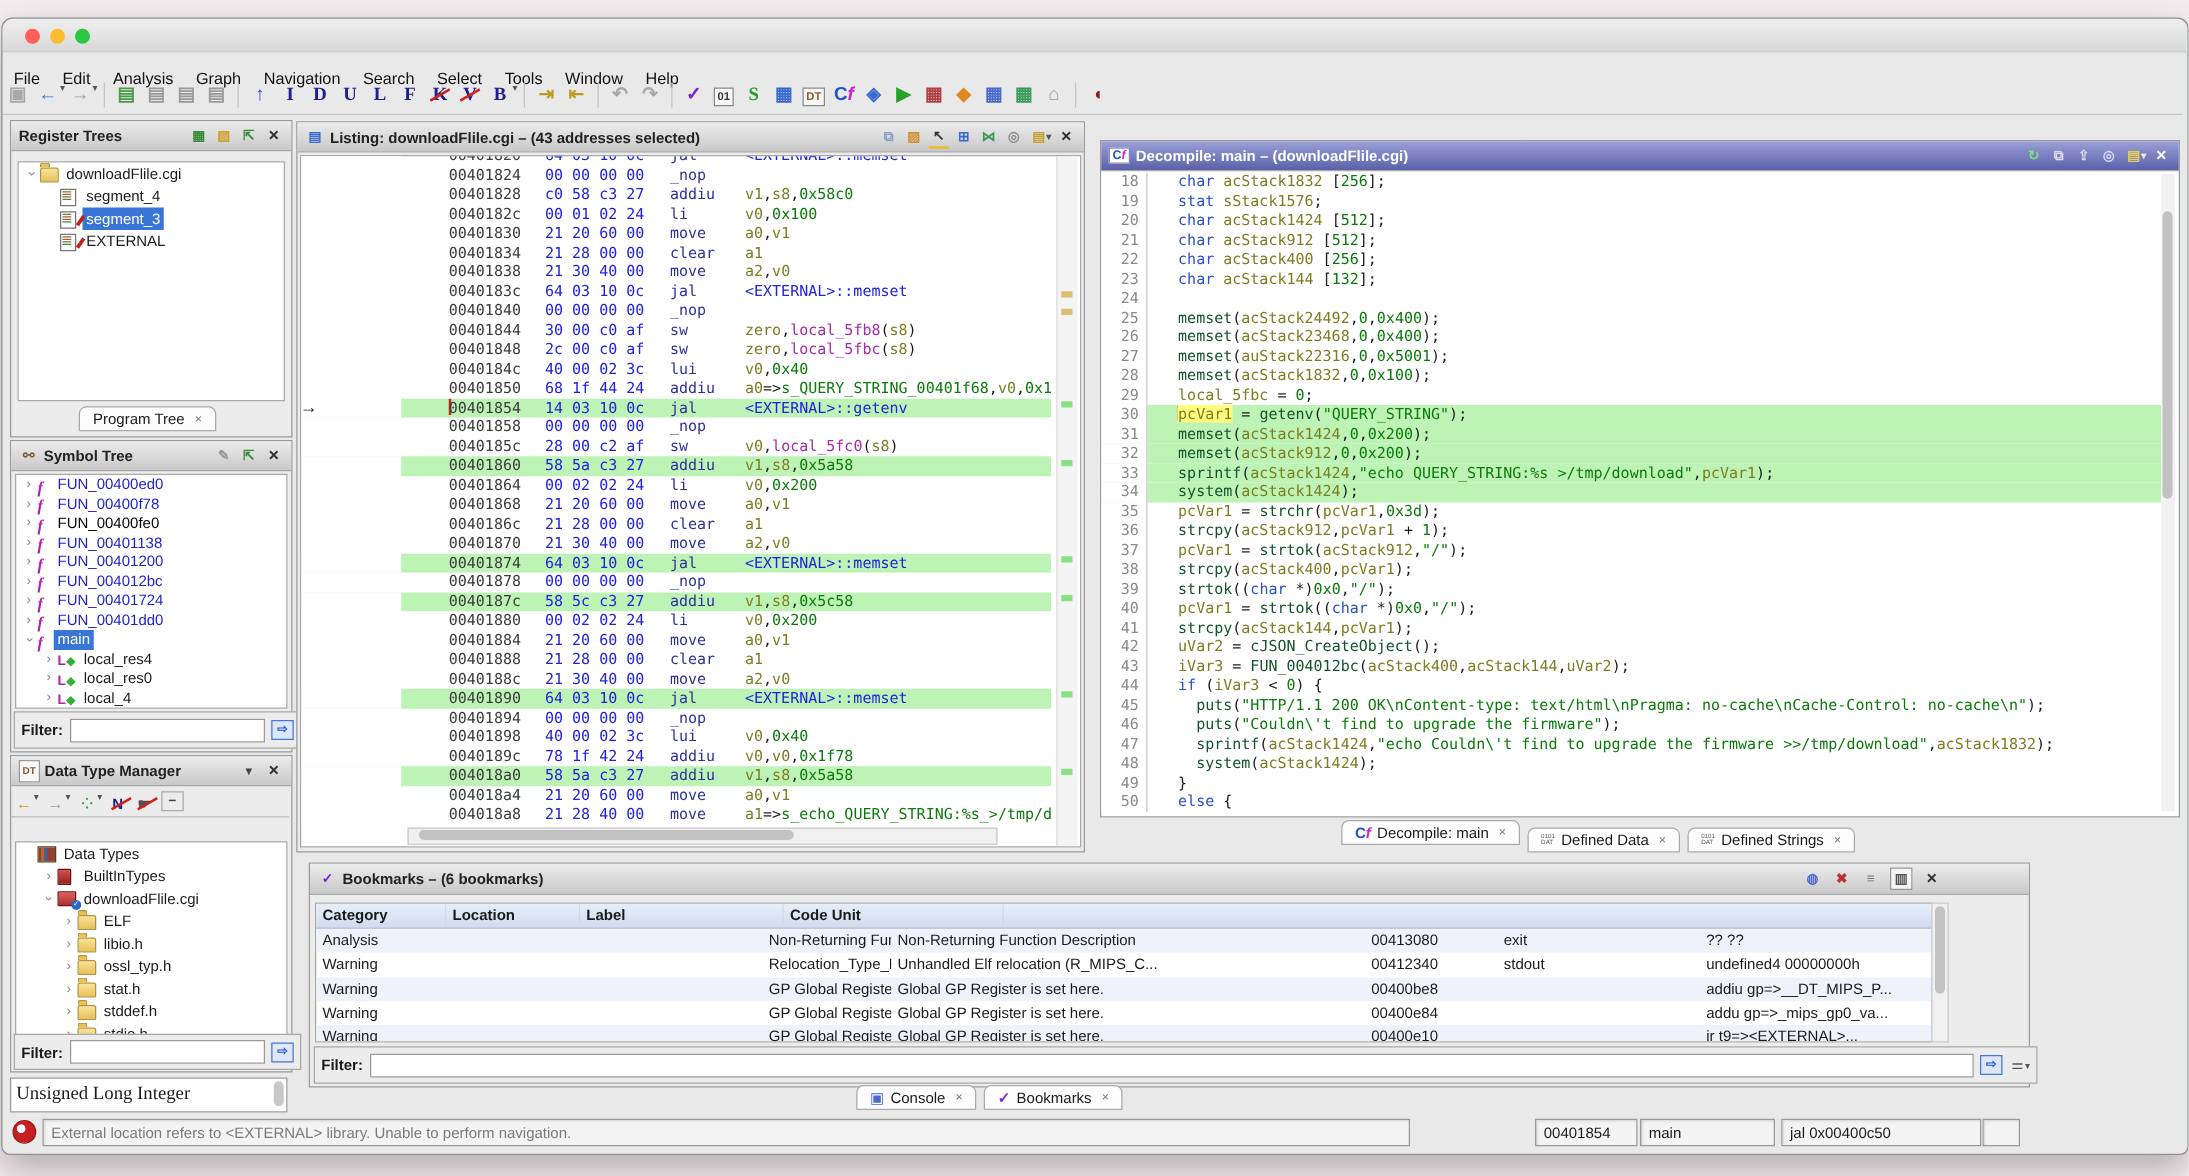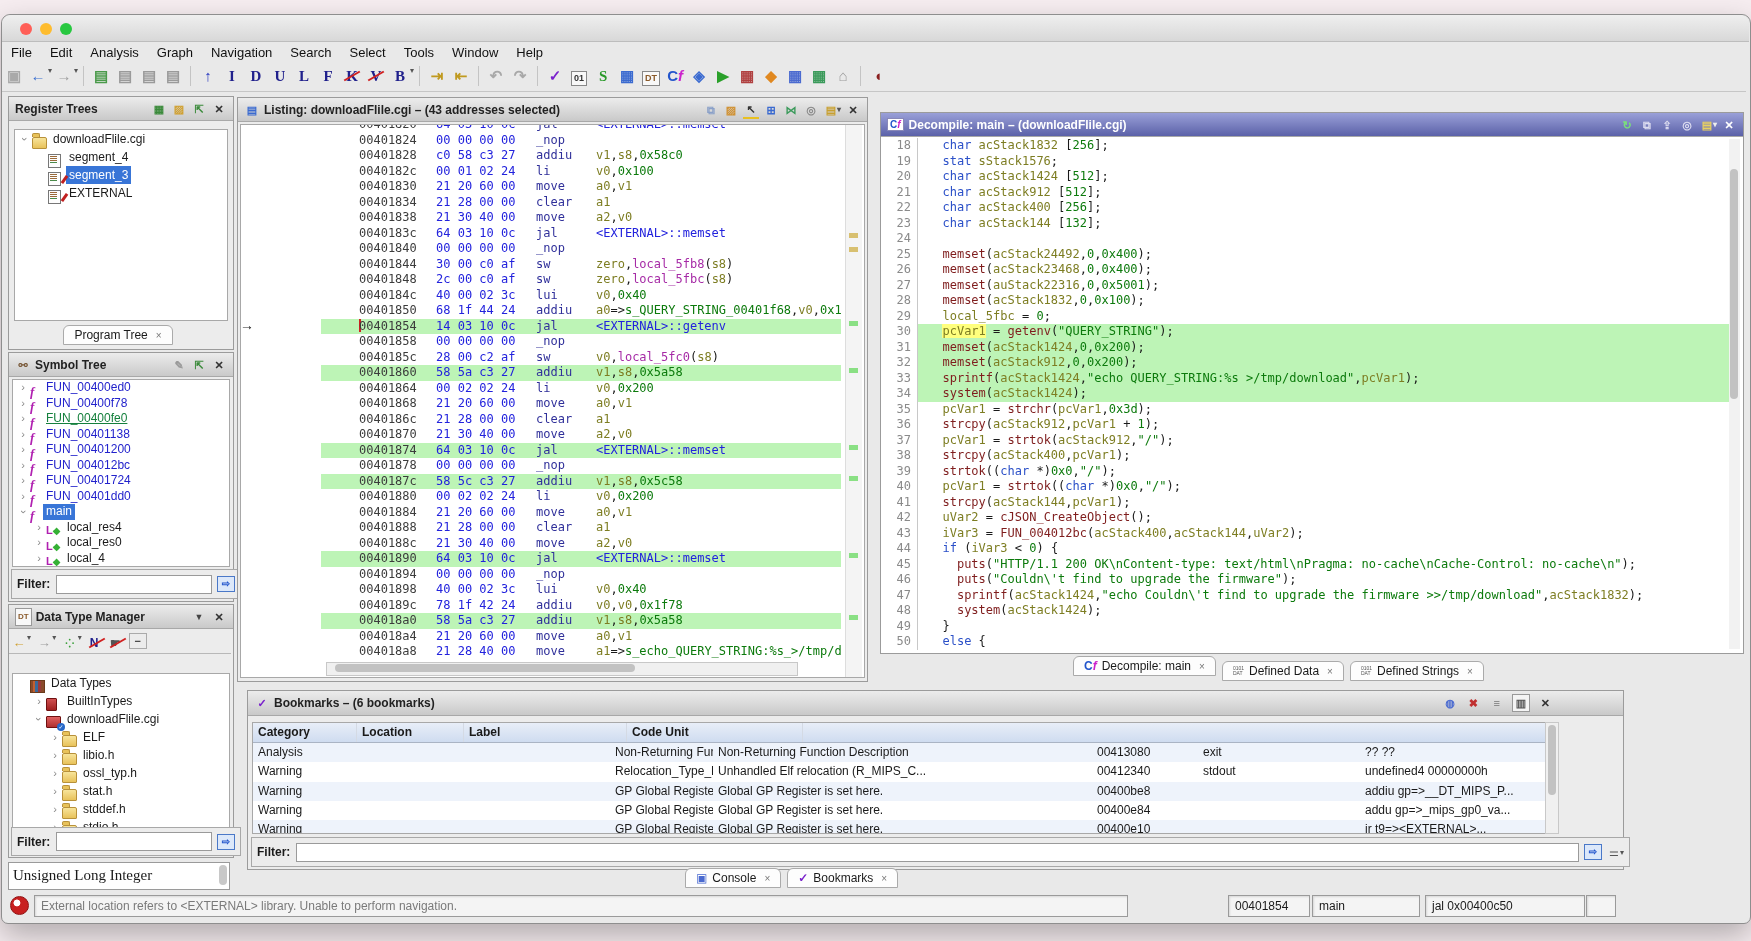"File" .menu-item { padding: 4px 9px -> 14px 9px }
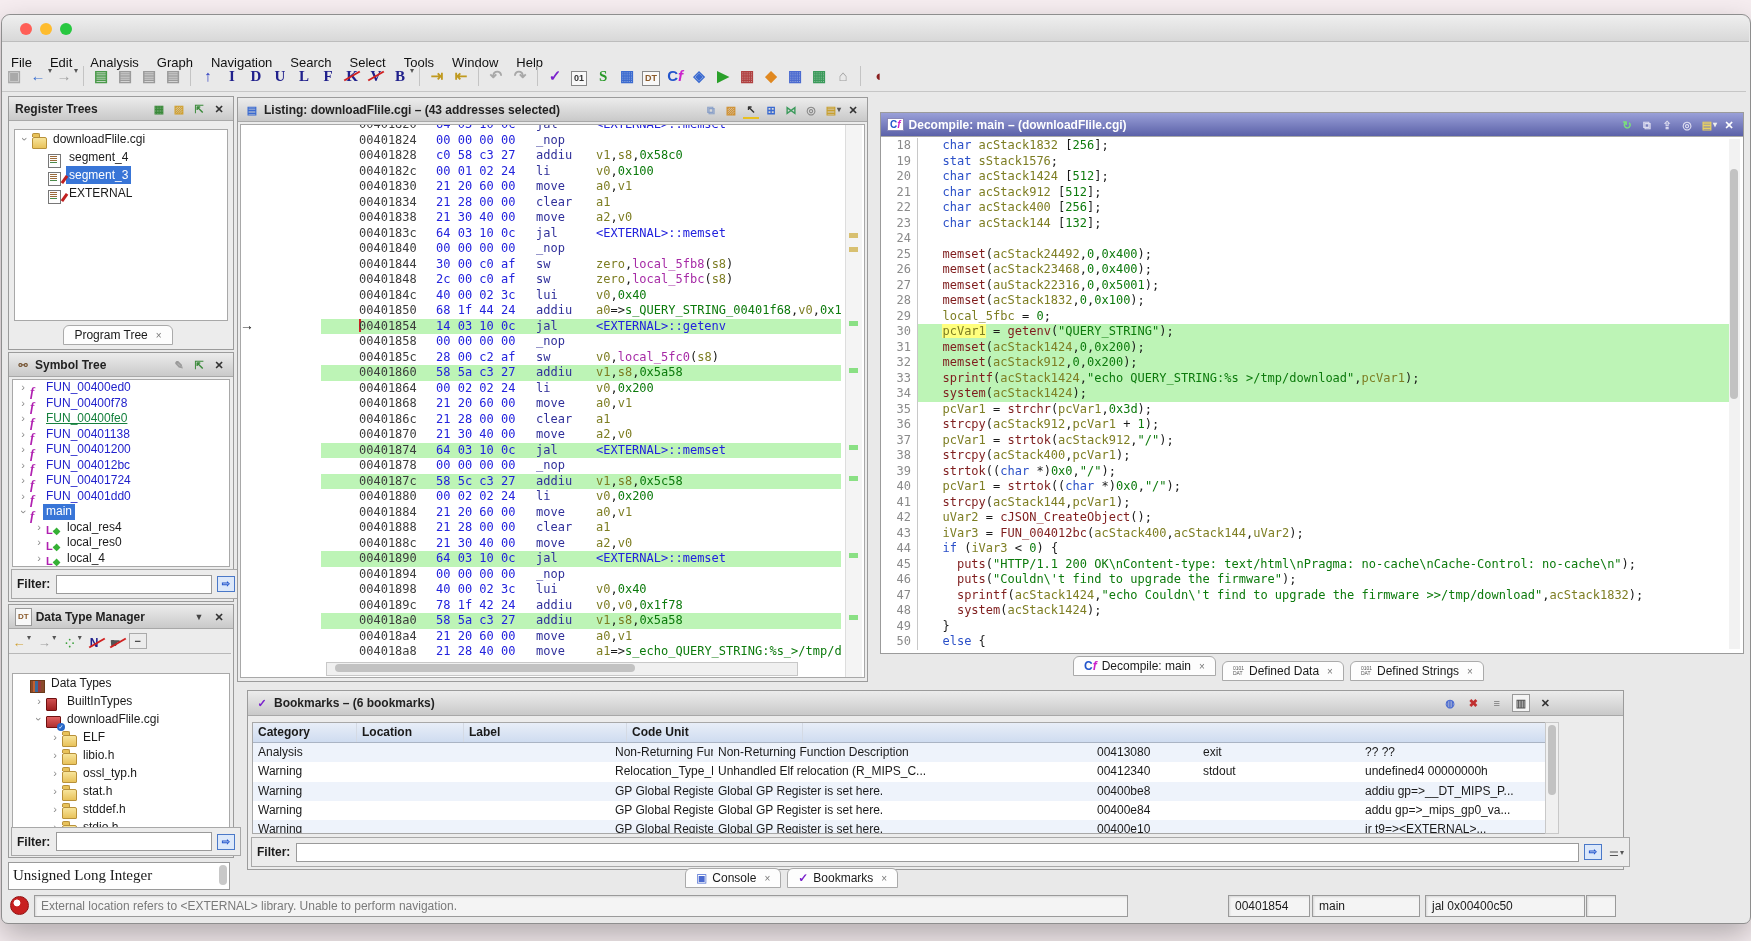"downloadFlile.cgi" .trow { align-items: flex-end -> center }
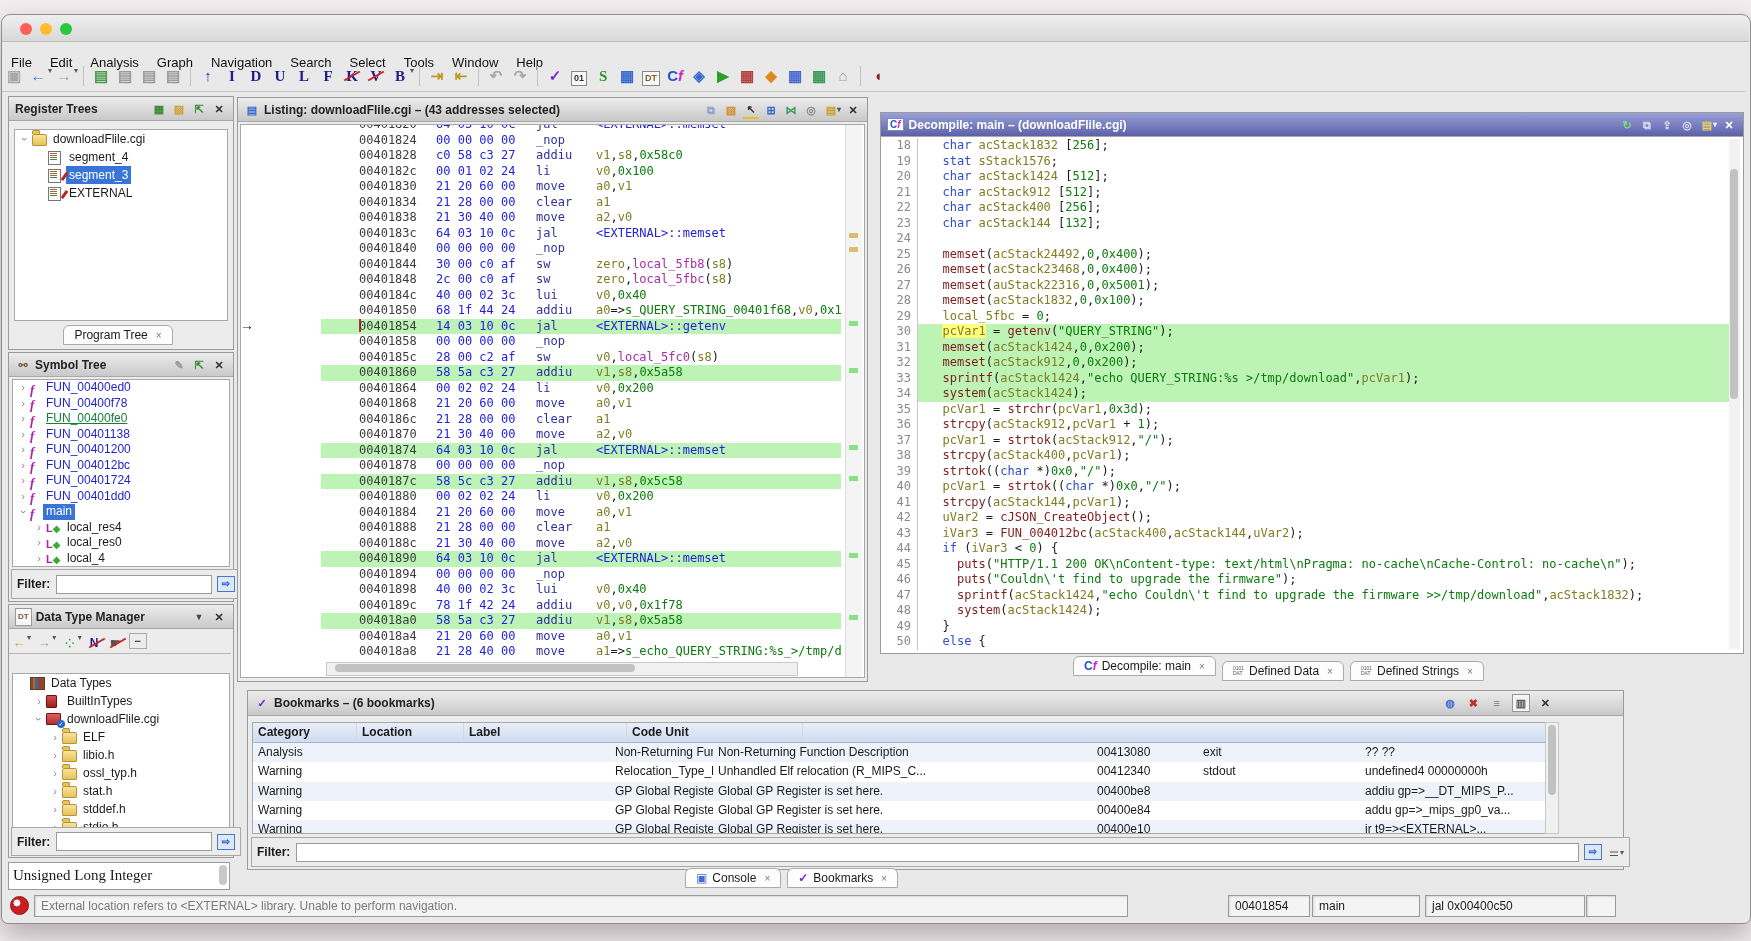"memset" .c-f { color: #7f1d1d -> #14532d }
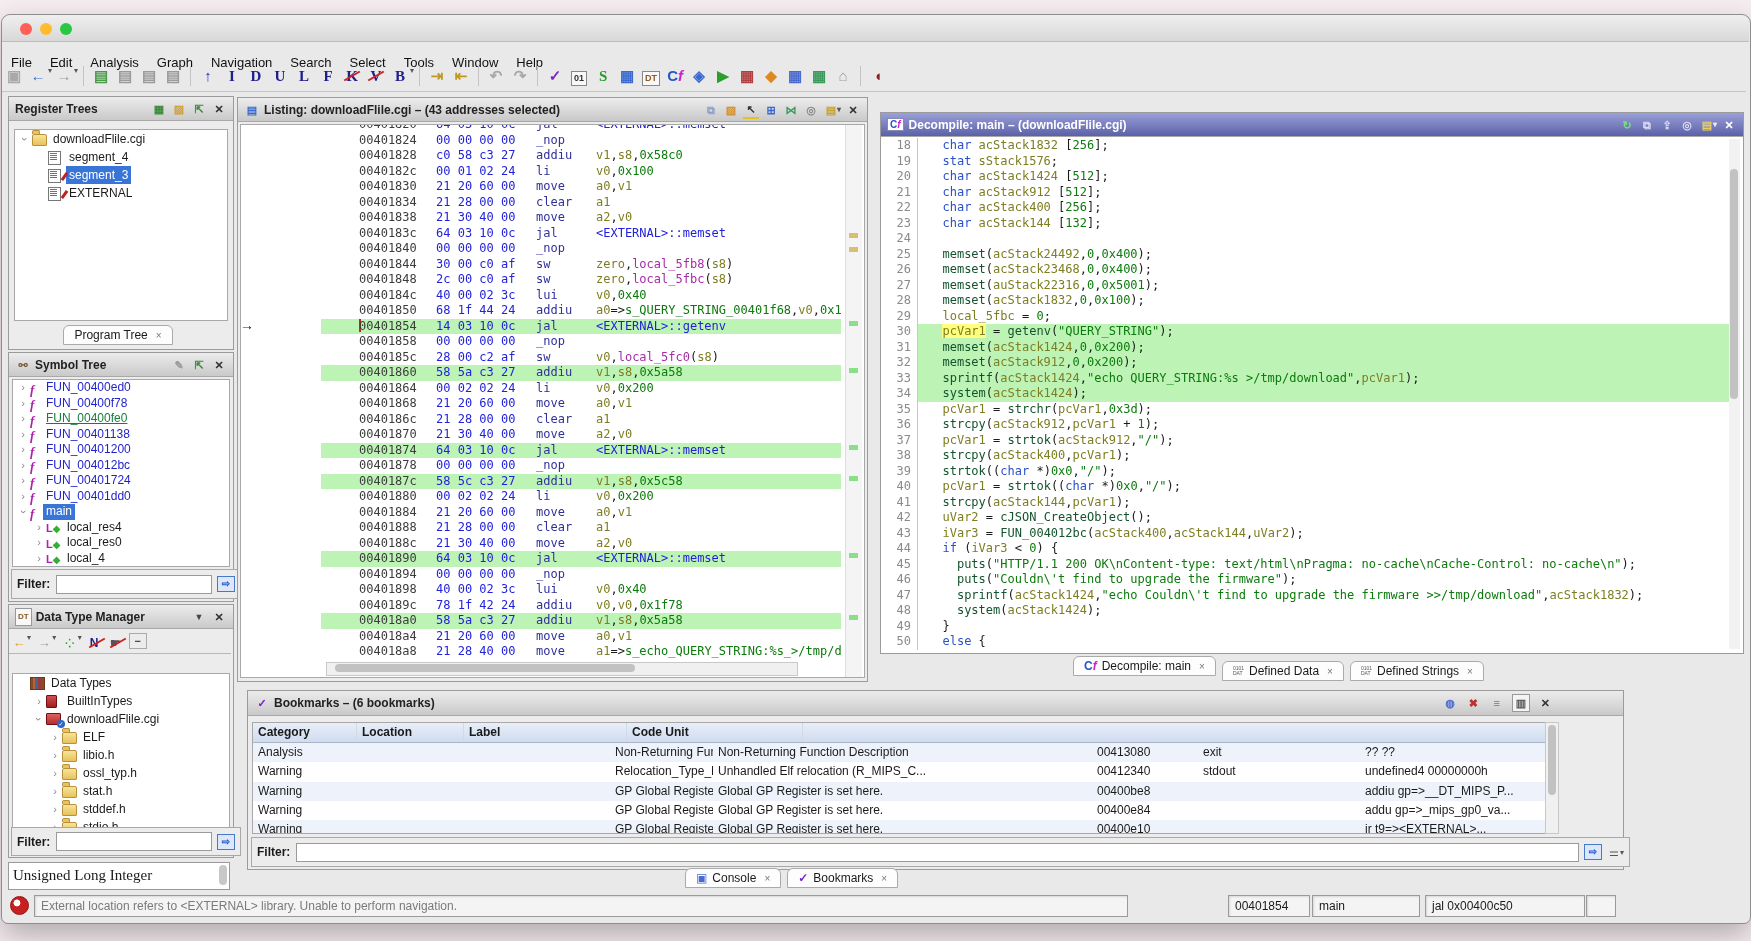"FUN_00400fe0" span.lbl { color: #15803d -> #000000; text-decoration: underline -> none }
